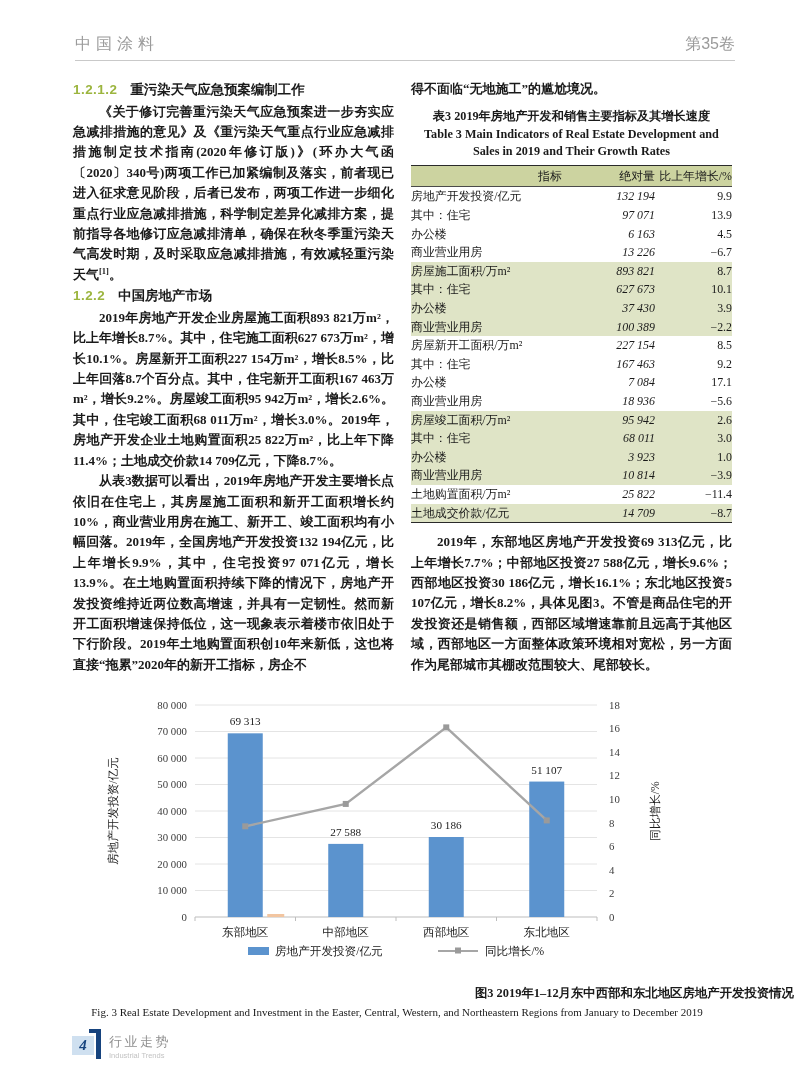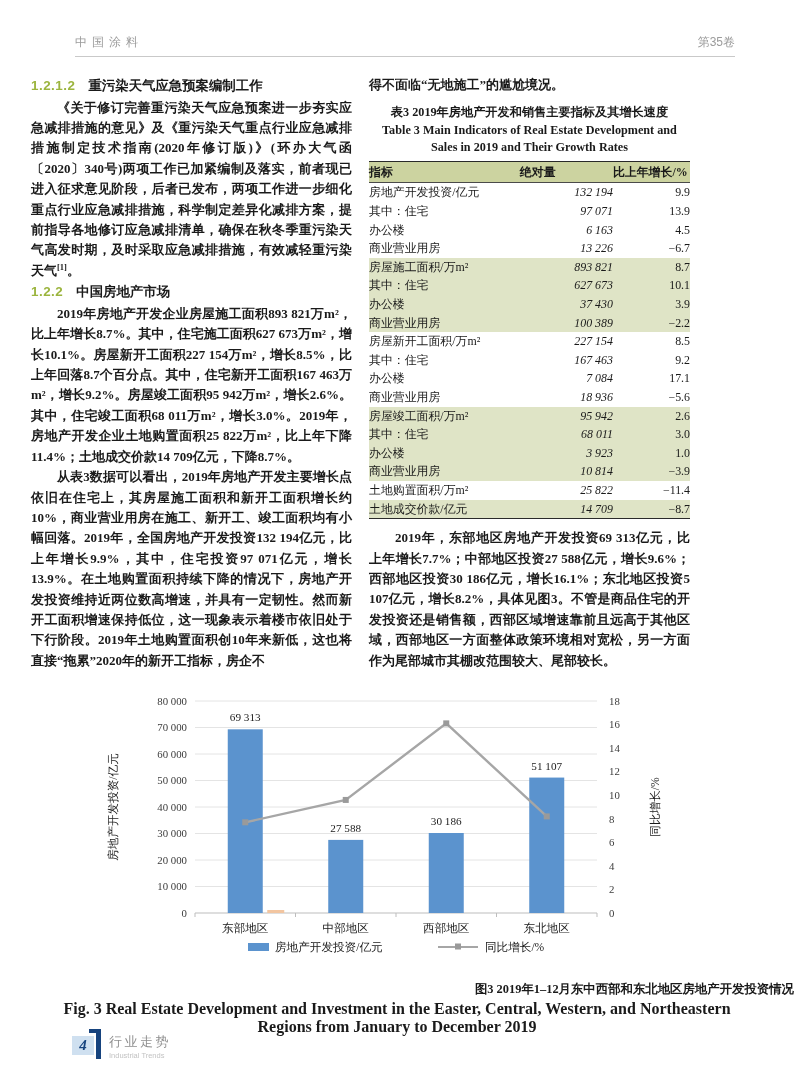"中国涂料" .runhead { font-size: 12px -> 16px }
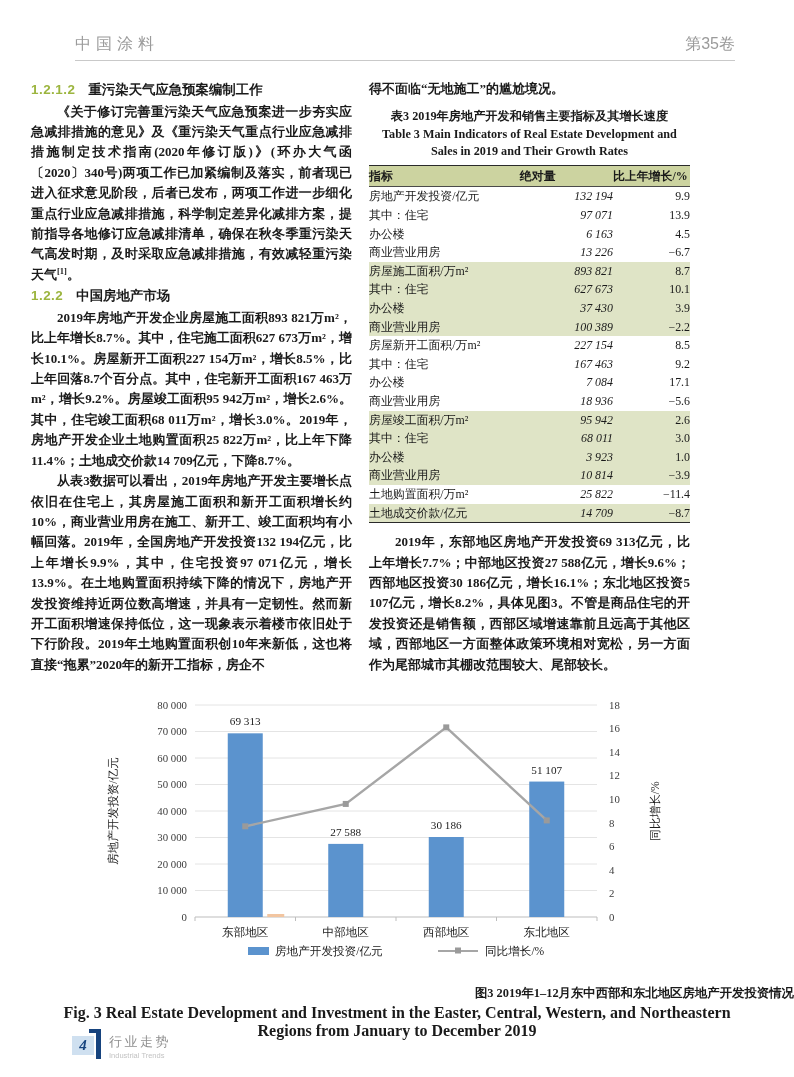"1.2.1.2 重污染天气应急预案编制工作" .columns { margin: 18px 59px 0 31px -> 18px 59px 0 73px }
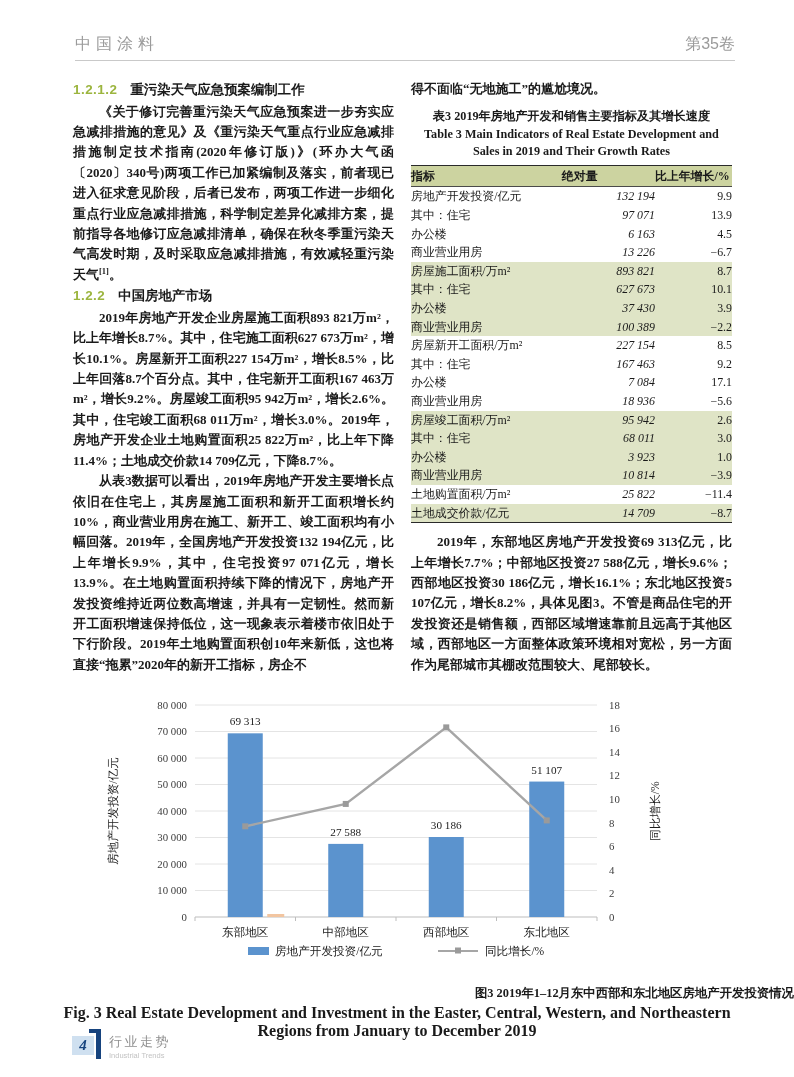"指标" table.indicators thead th { font-weight: bold -> normal; text-align: left -> right }
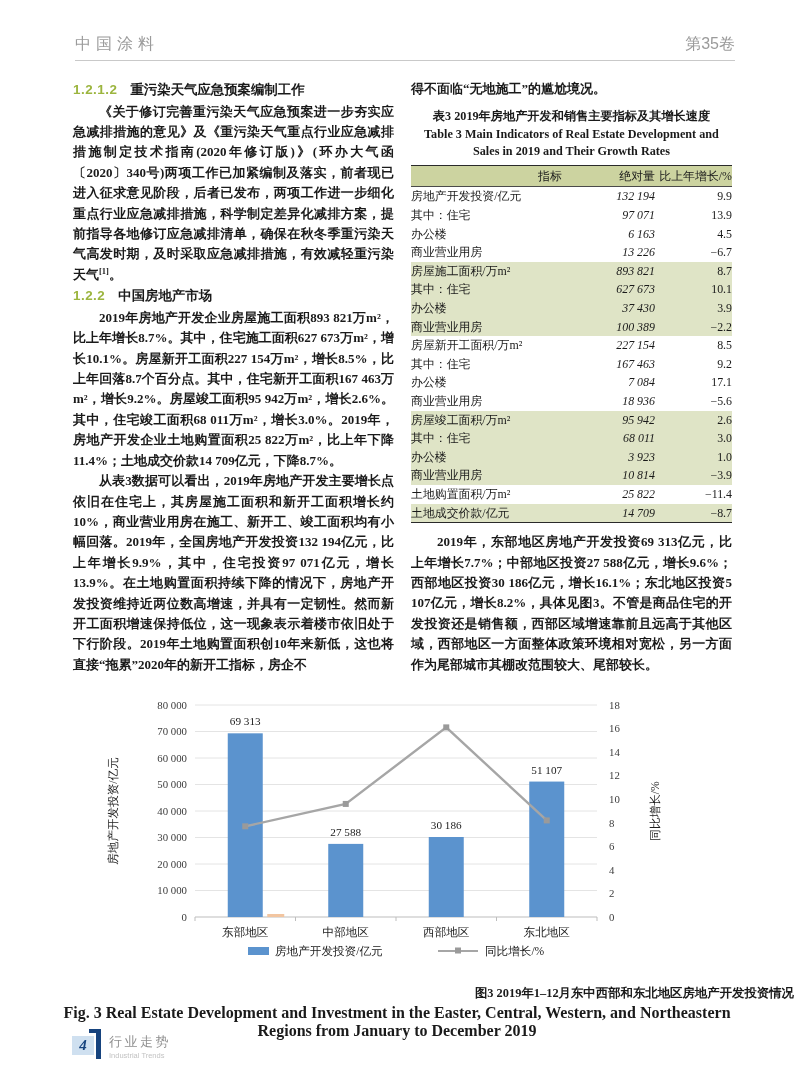"Fig. 3 Real Estate Development" .fig-cap-en { font-size: 16px -> 11px; font-weight: bold -> normal }
